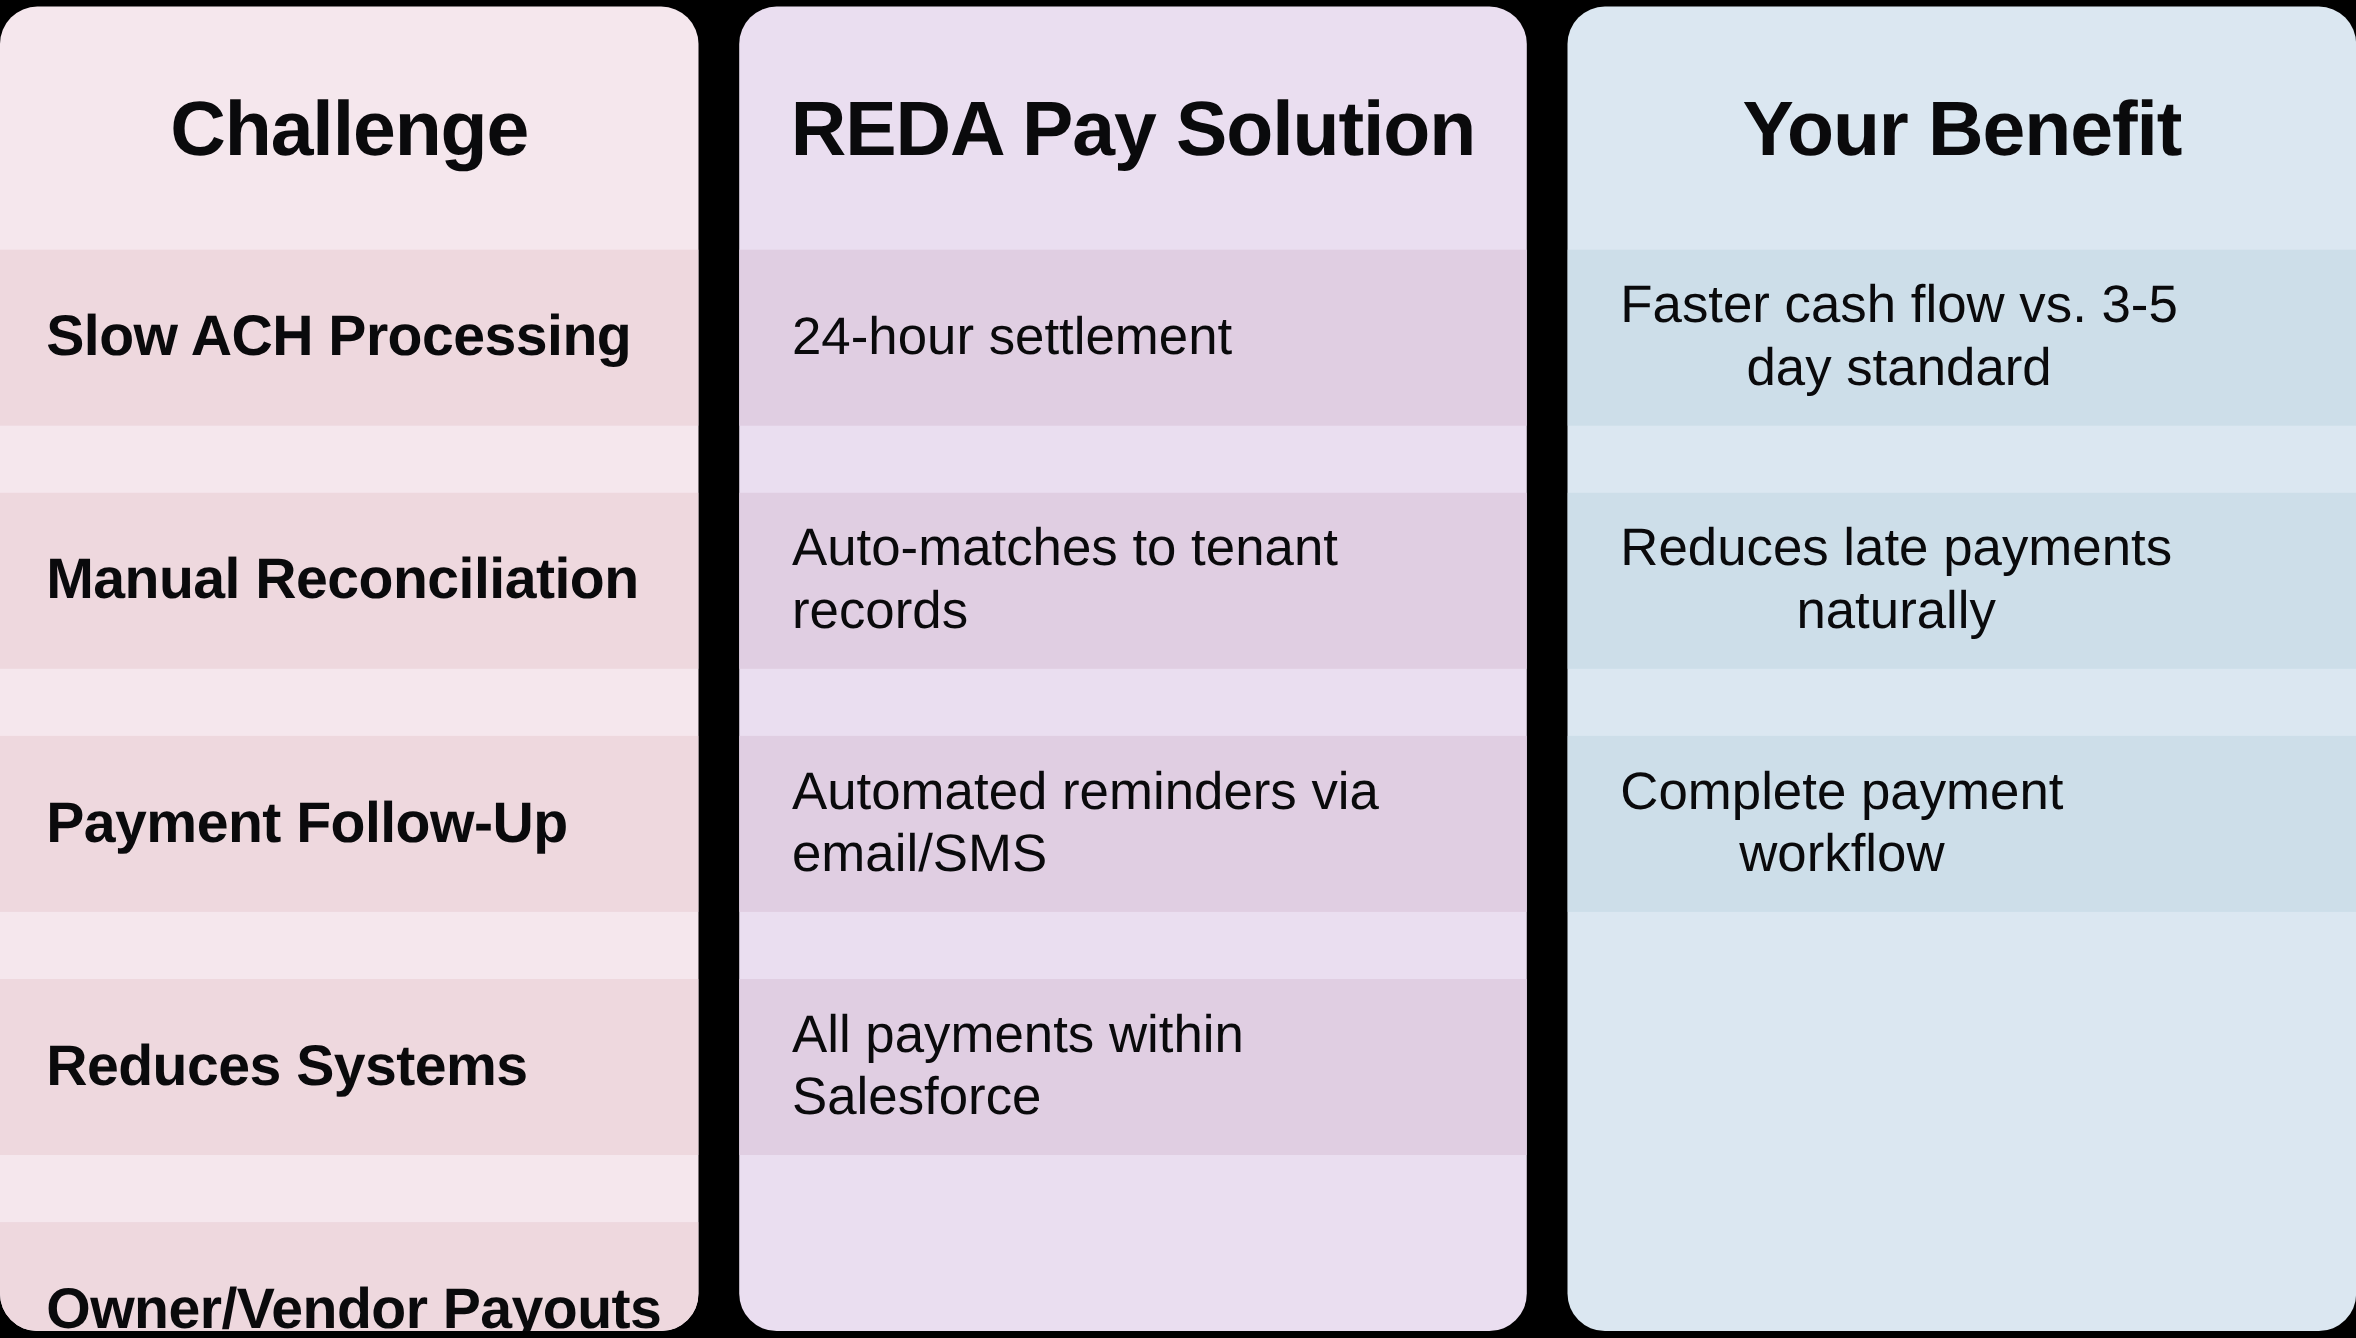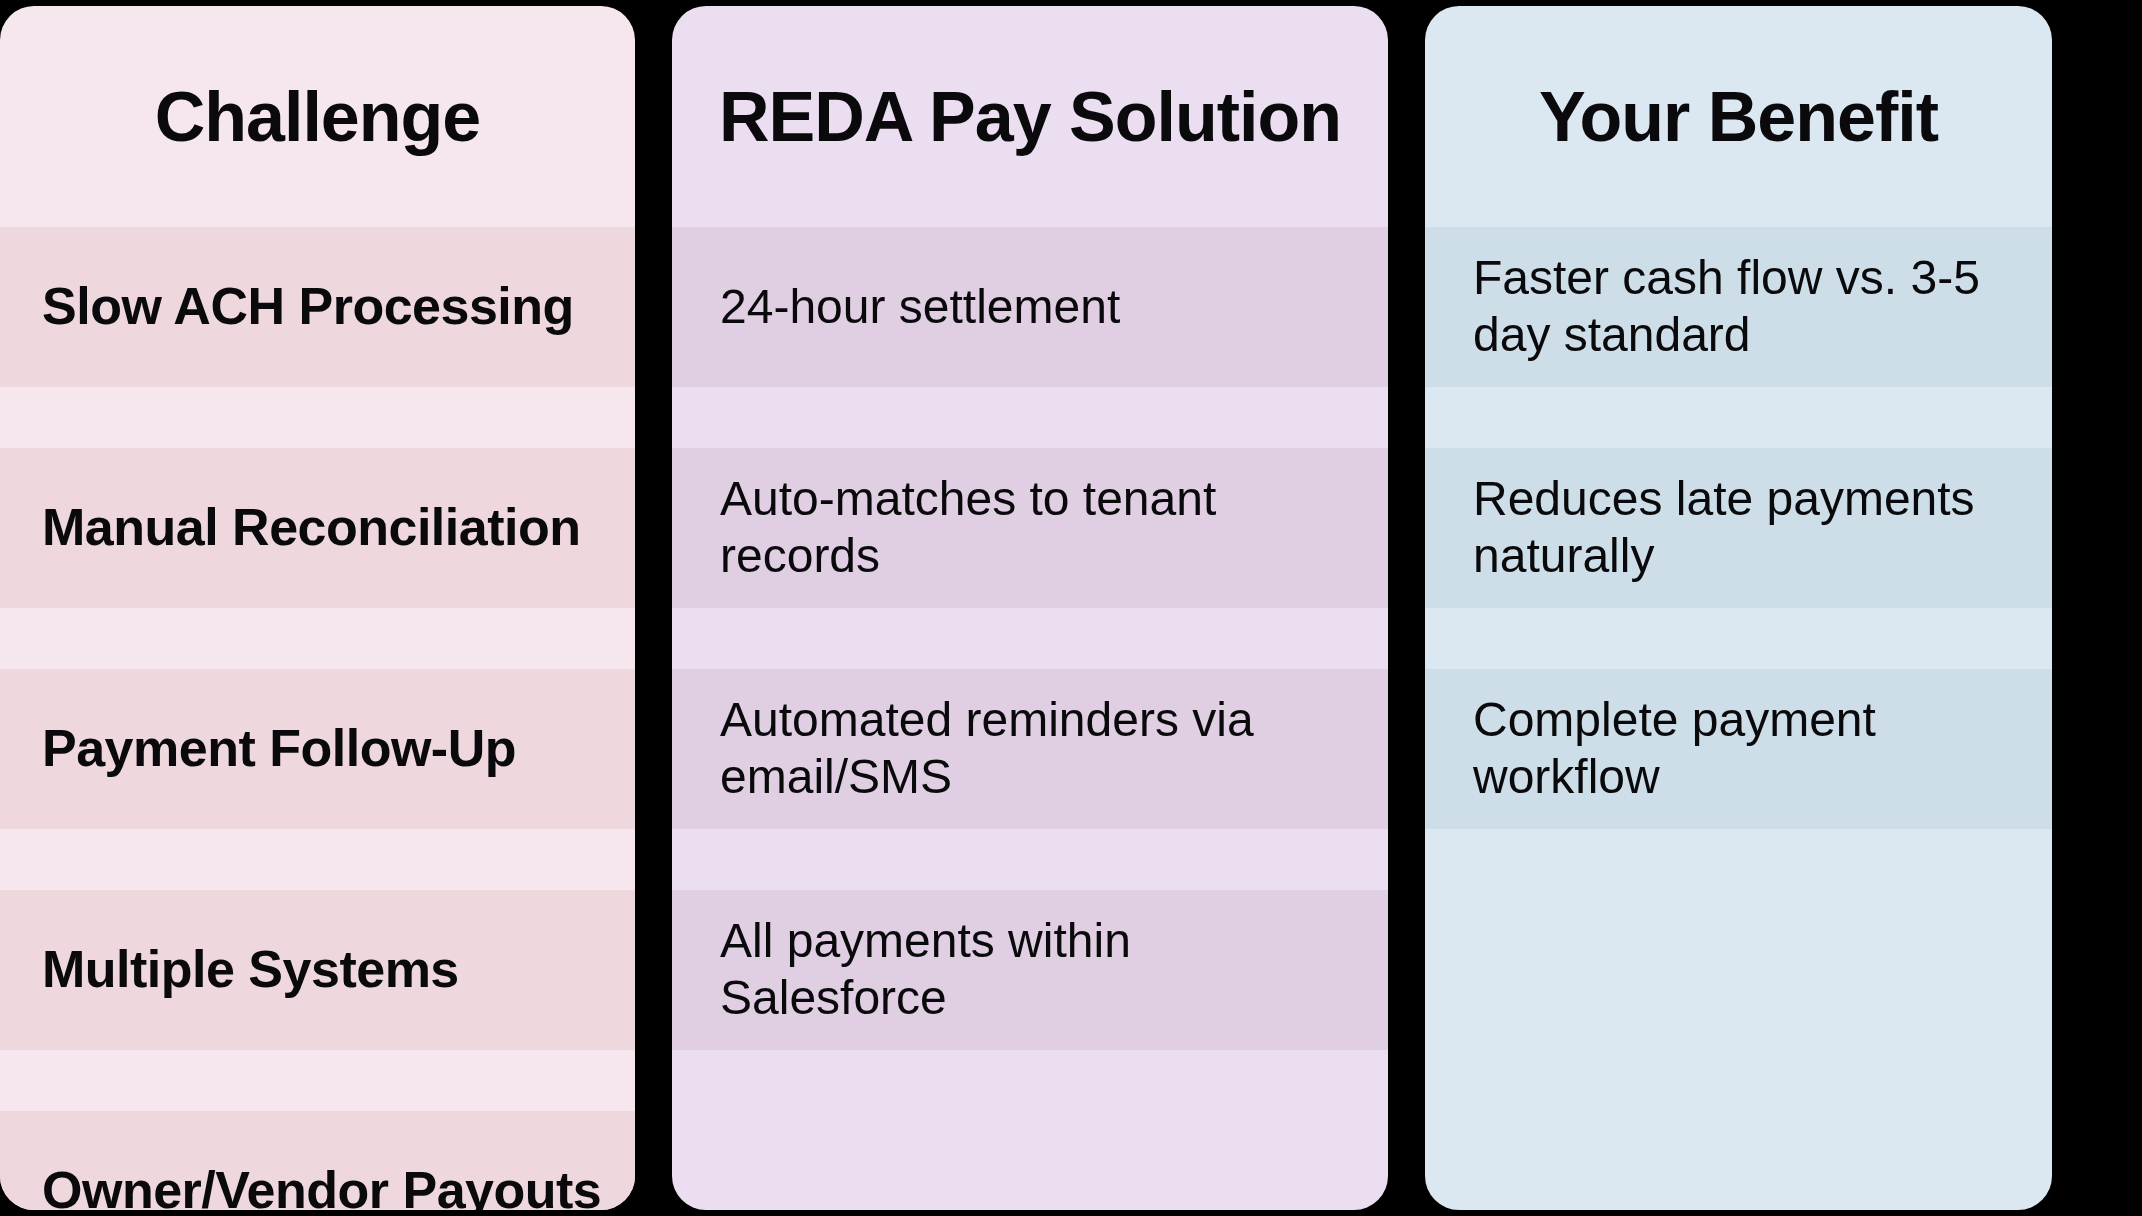"Your Benefit" .col-2 { text-align: none -> center; width: 627px -> 717px }
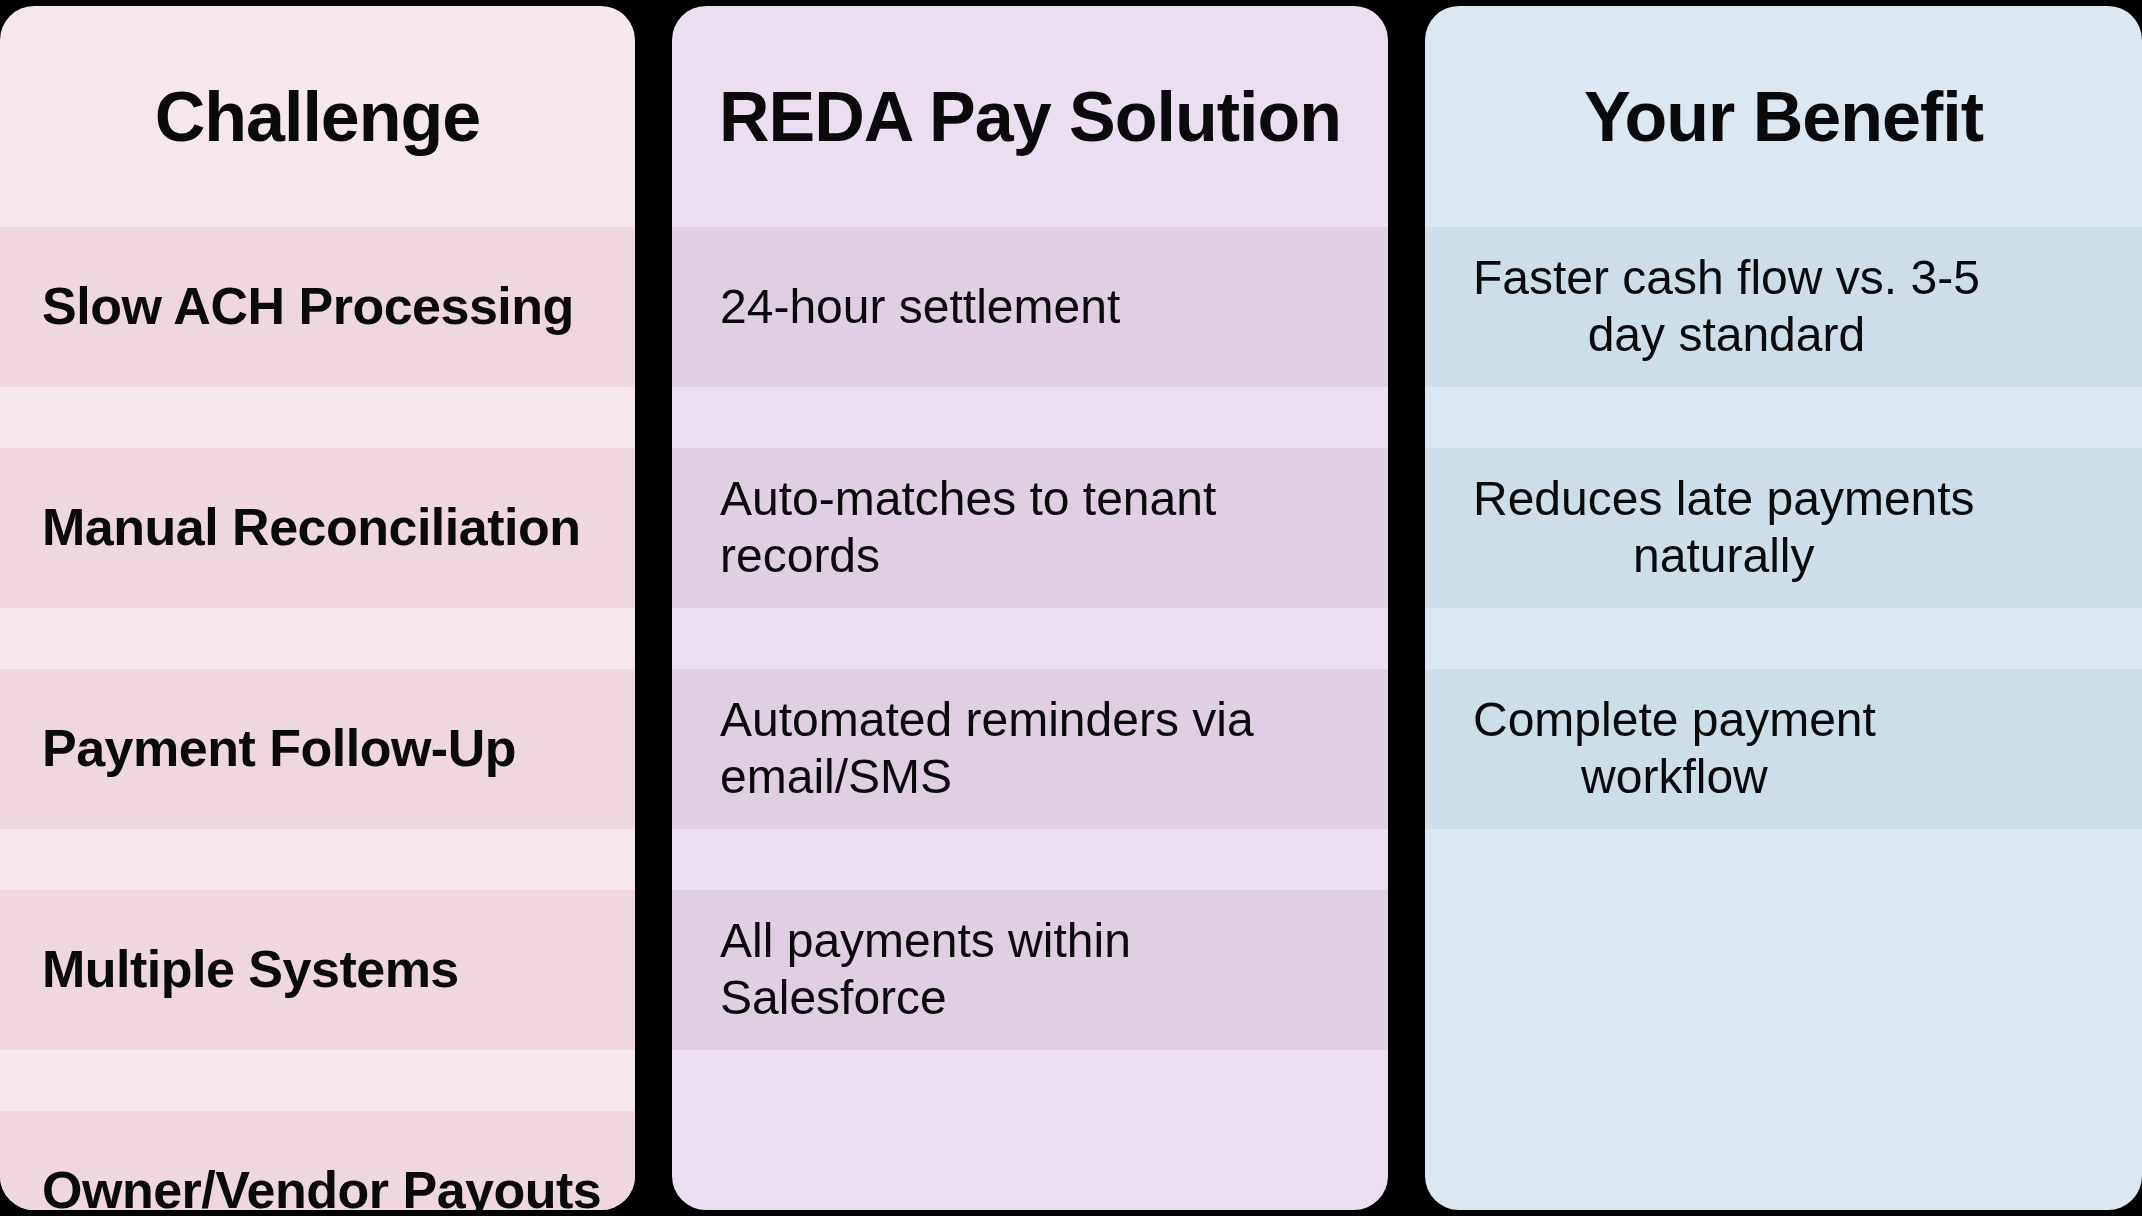"Multiple Systems" div.row { text: Multiple -> Reduces }
